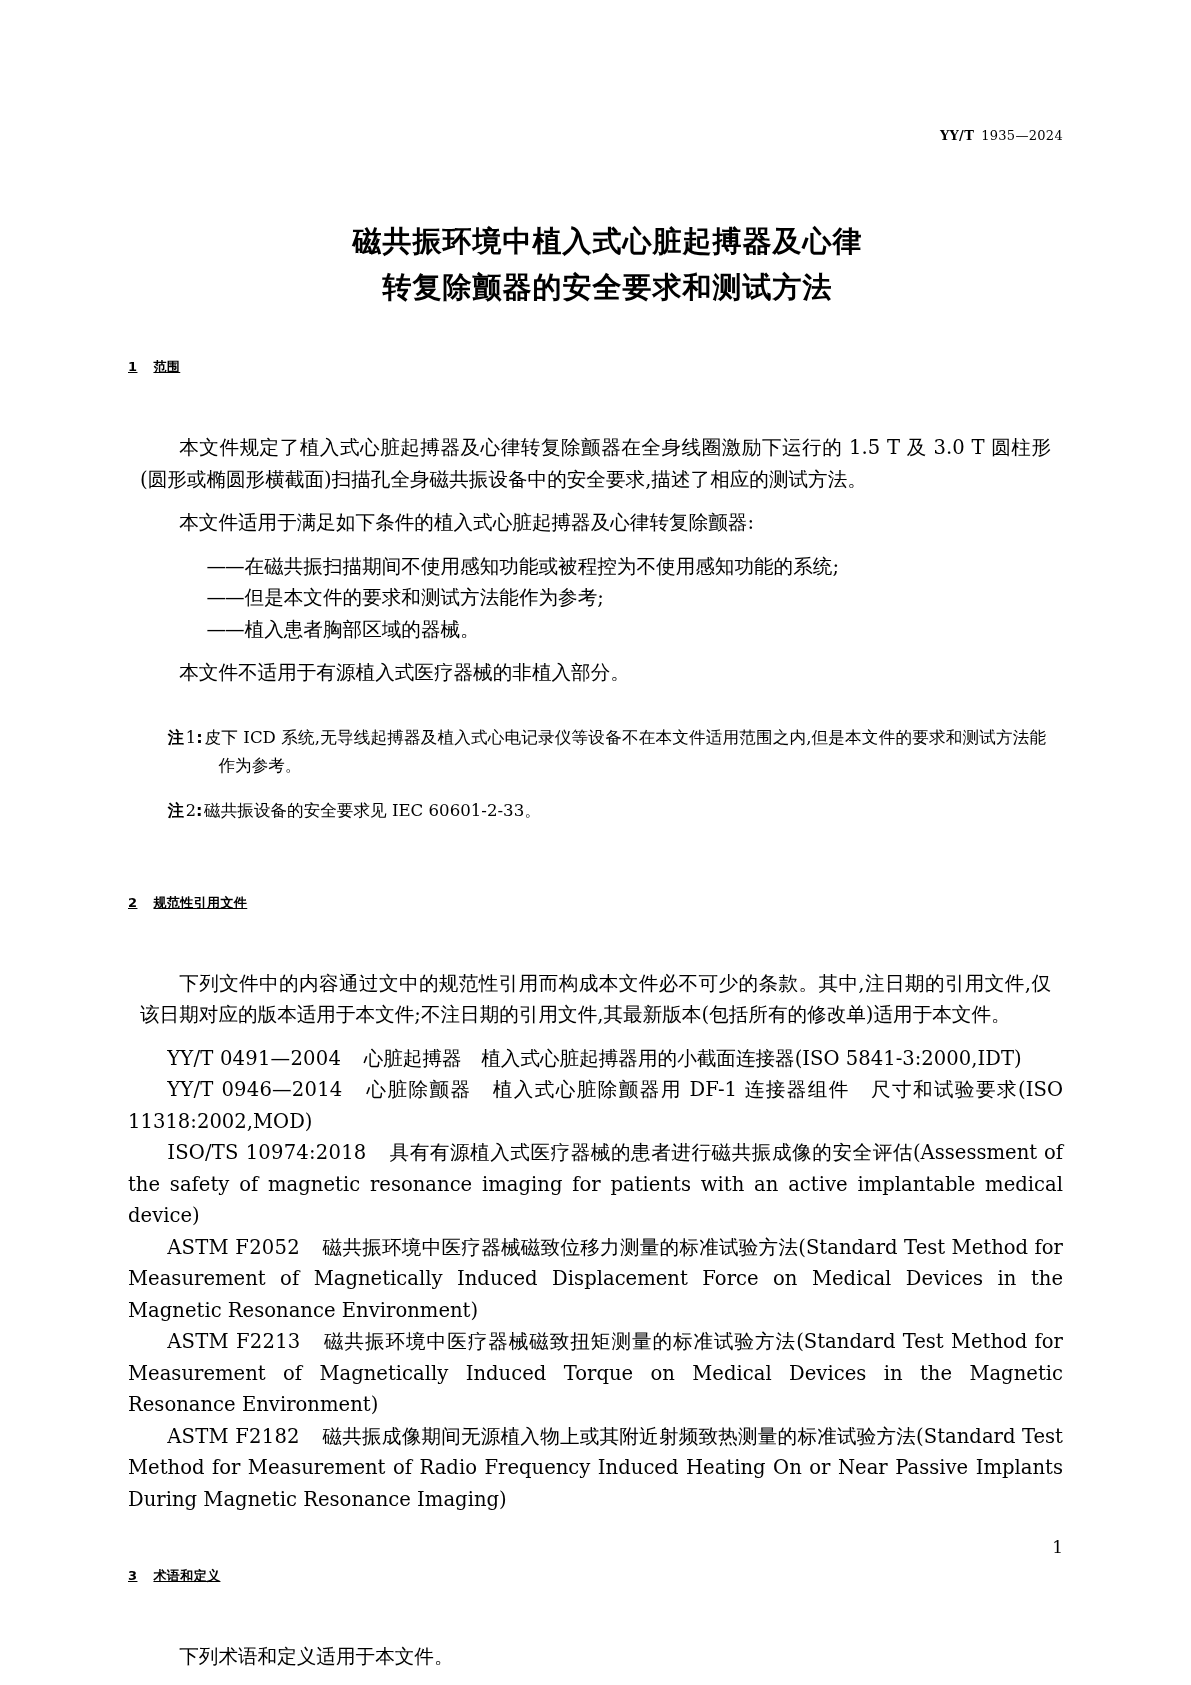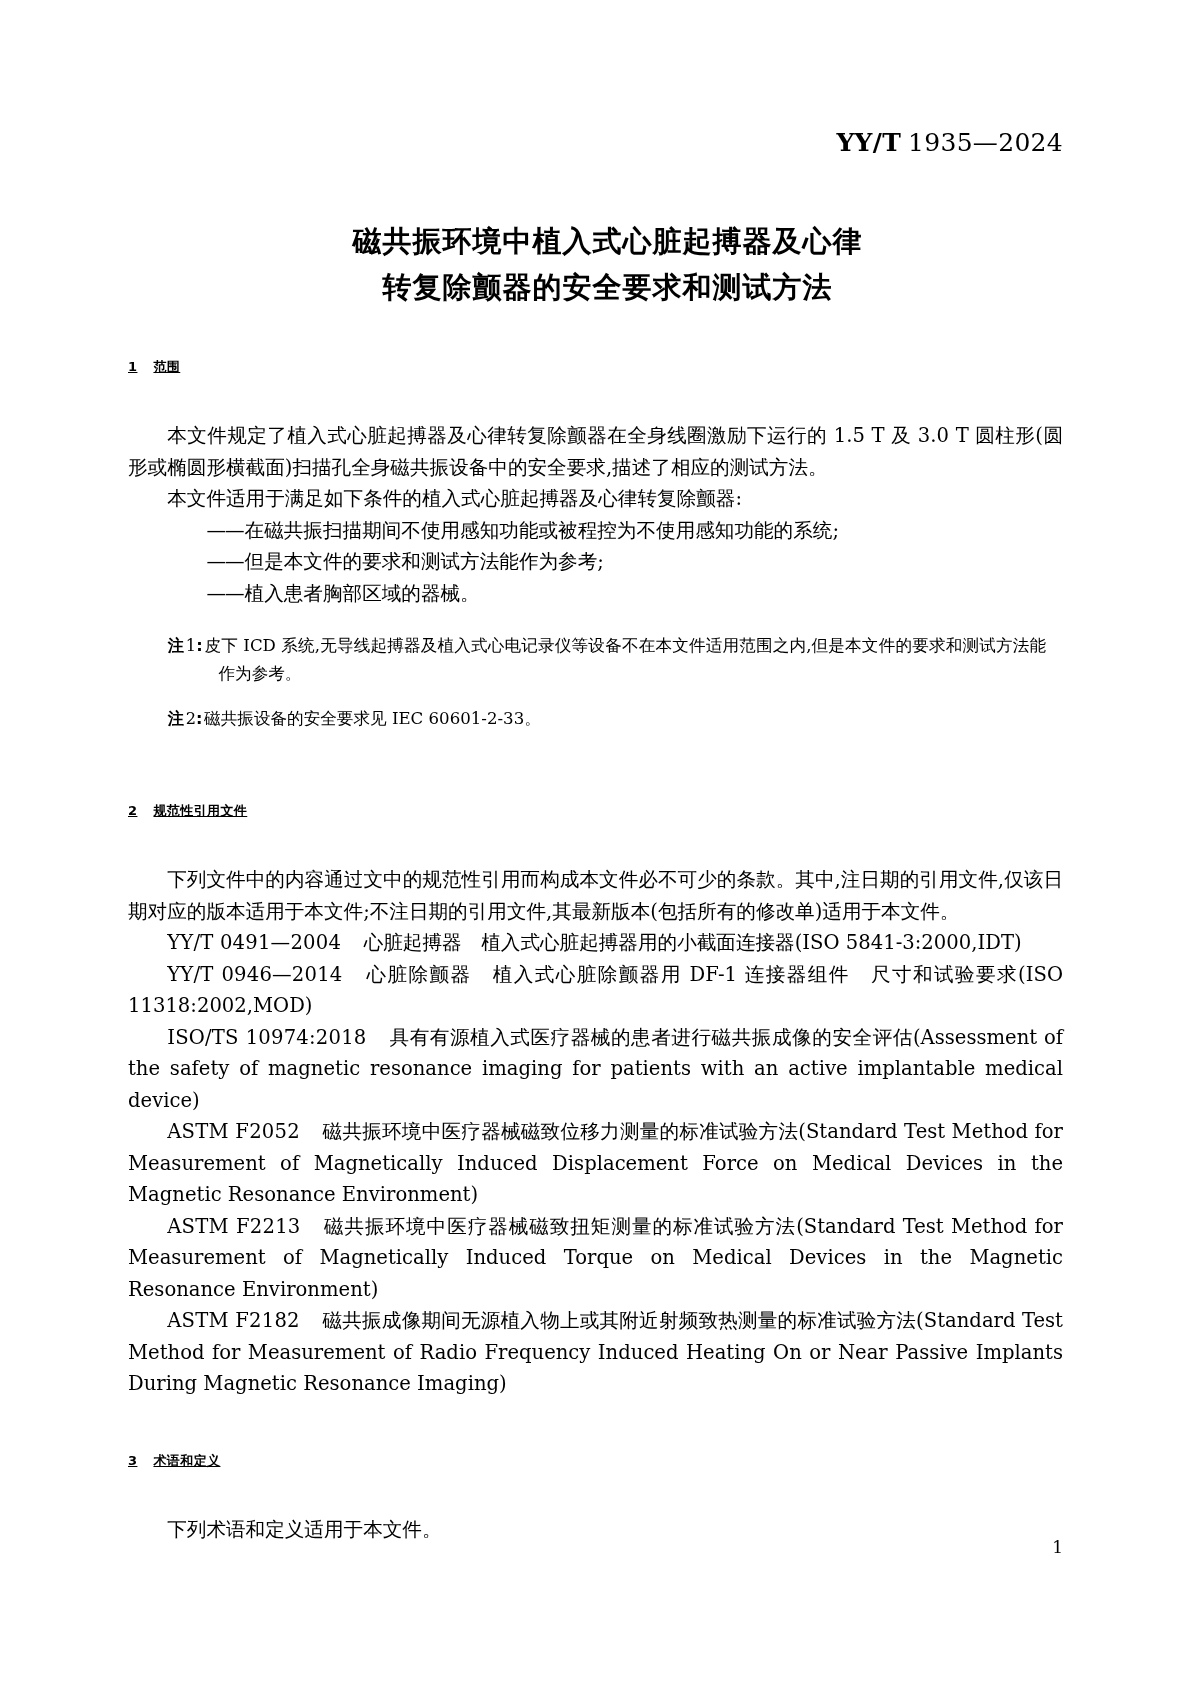"YY/T 1935—2024" .header { font-size: 25px -> 13px }
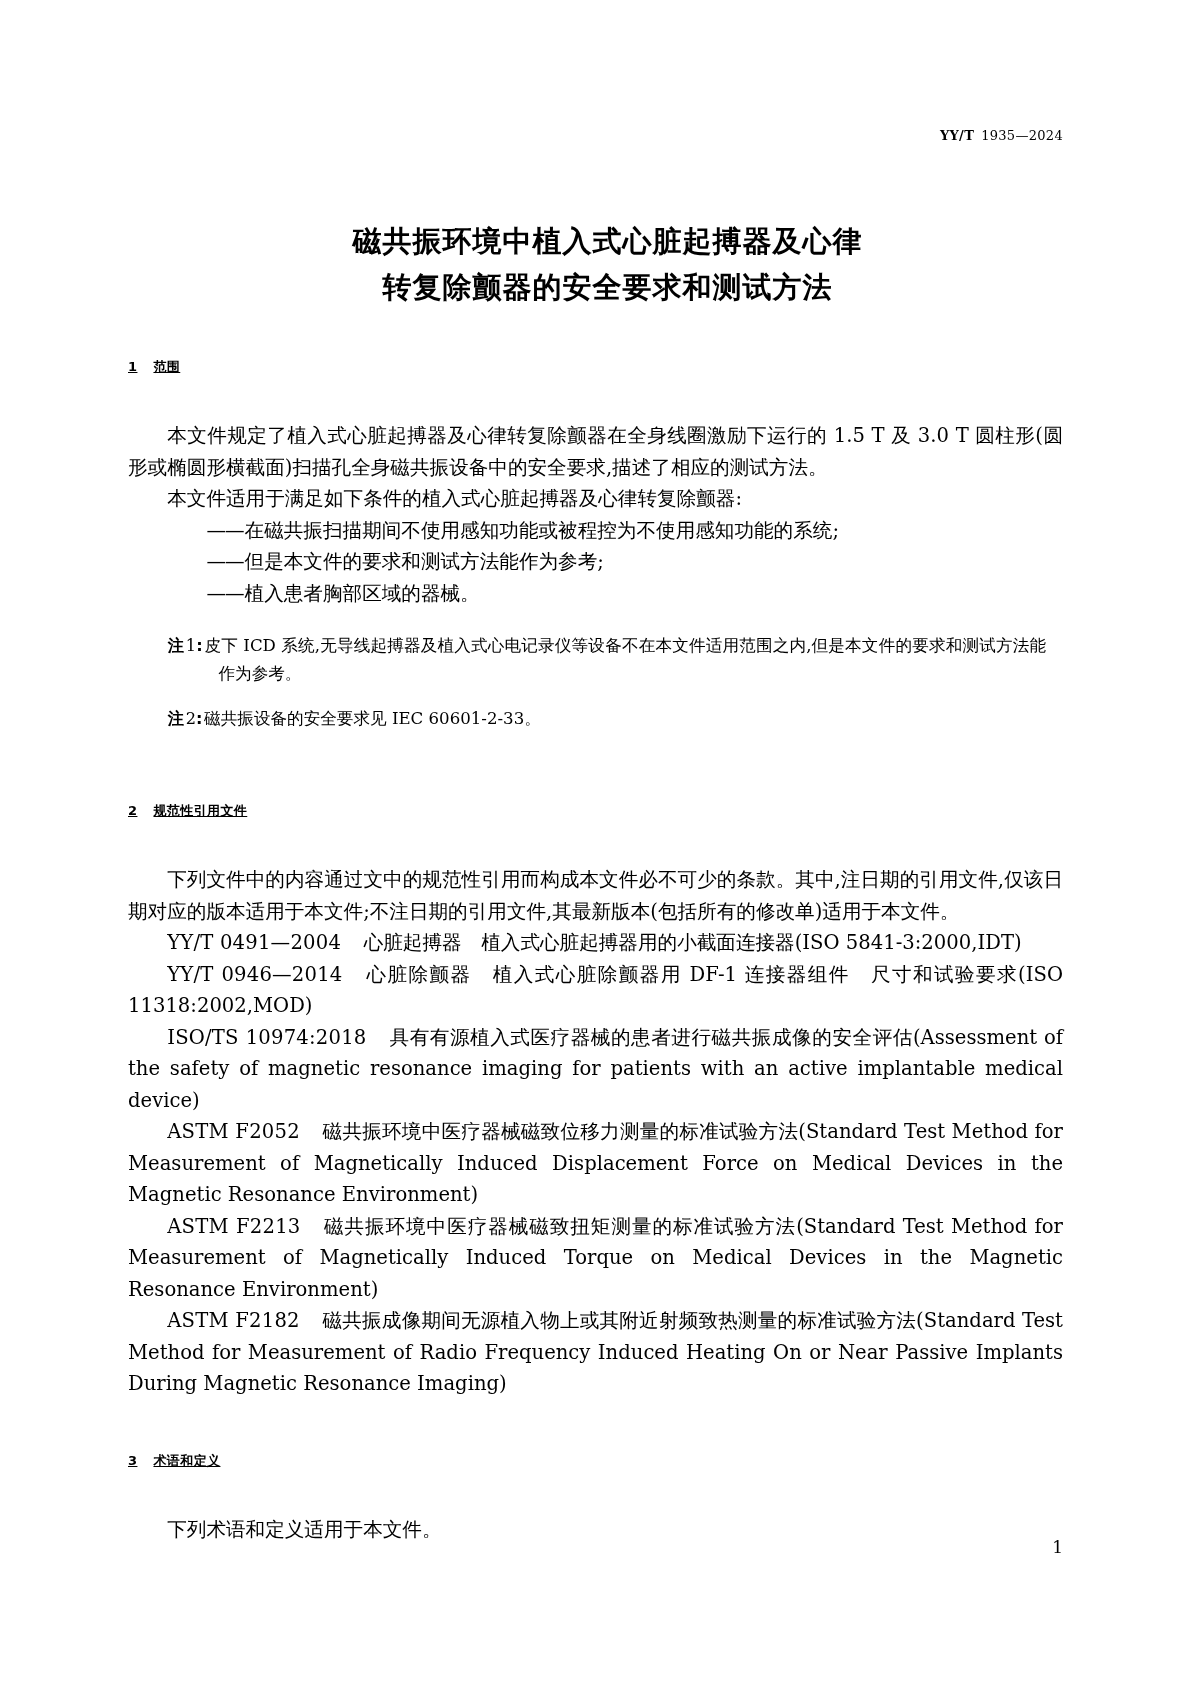"本文件规定了植入式心脏起搏器及心律转复除颤器在全身线圈激励下运行的 1.5 T" p.body { margin: 0 -> 12px }
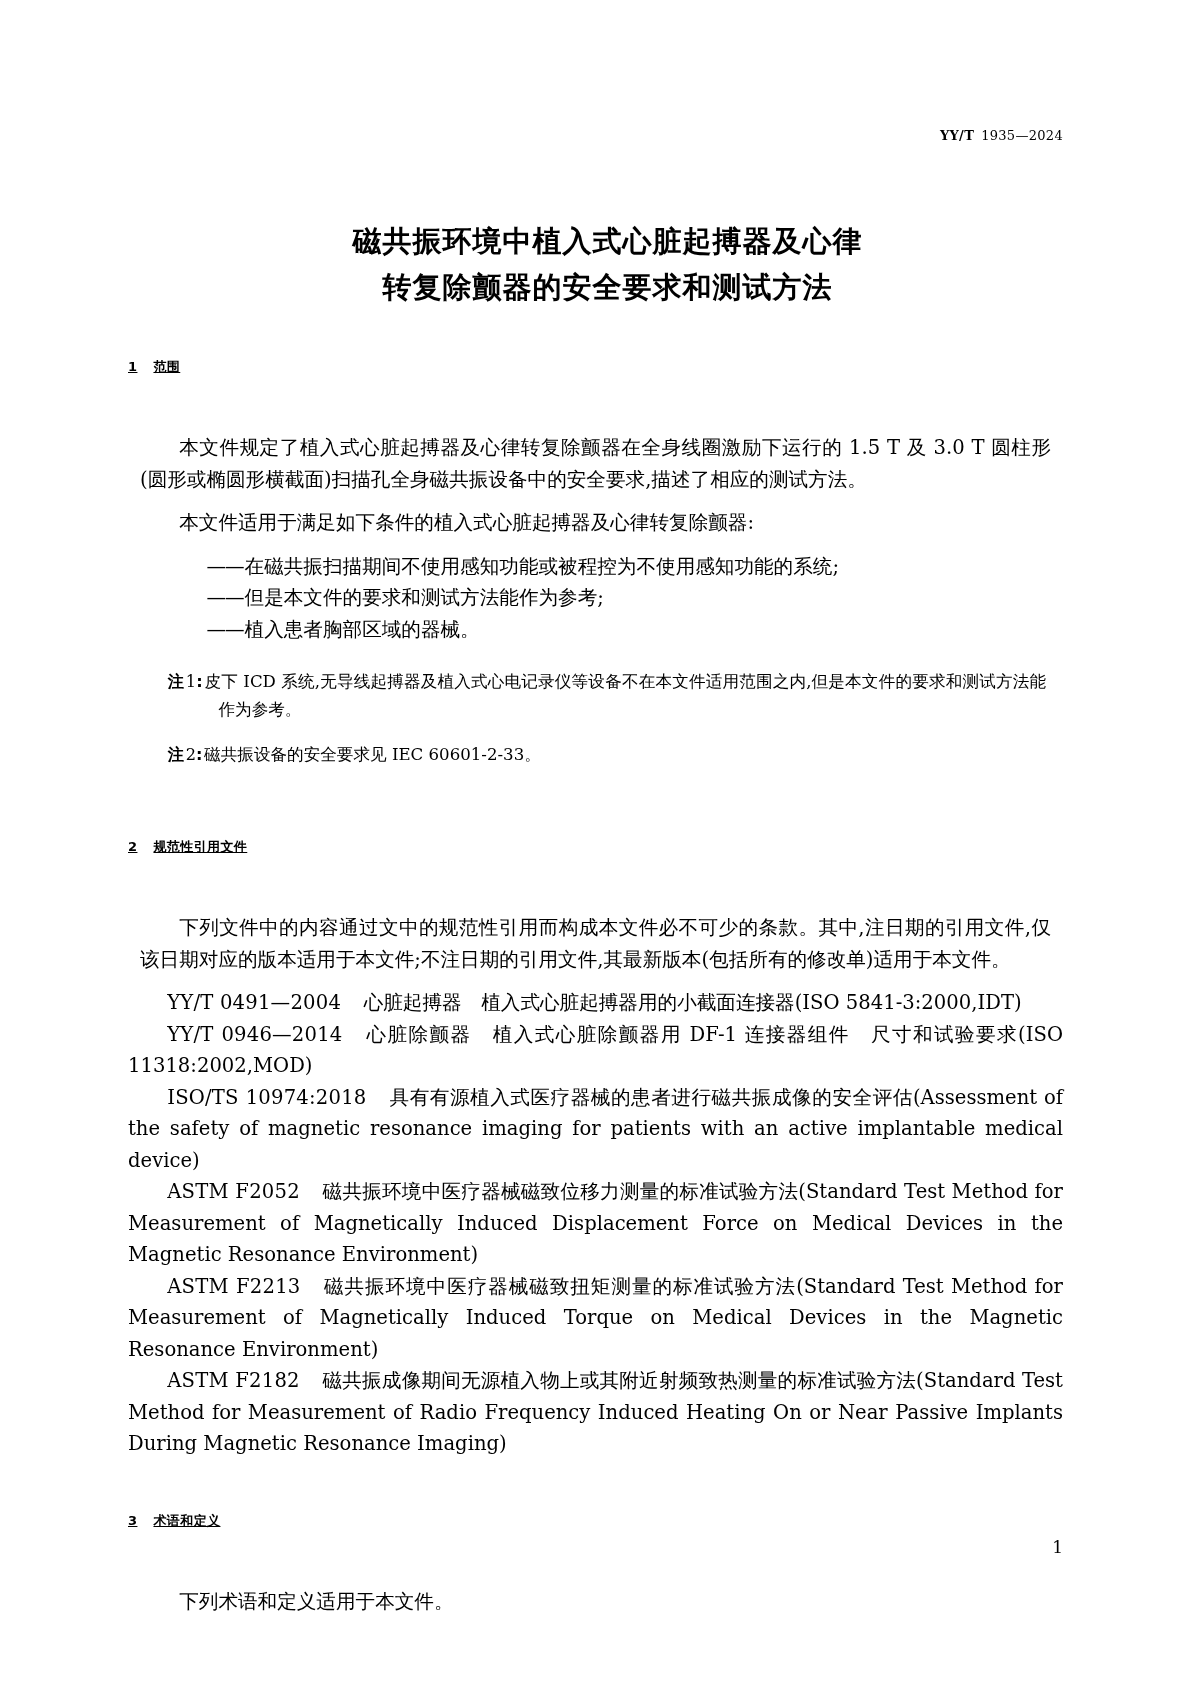"本文件不适用于有源植入式医疗器械的非植入部分。" p.body { html: none -> <p>本文件不适用于有源植入式医疗器械的非植入部分。</p> }
